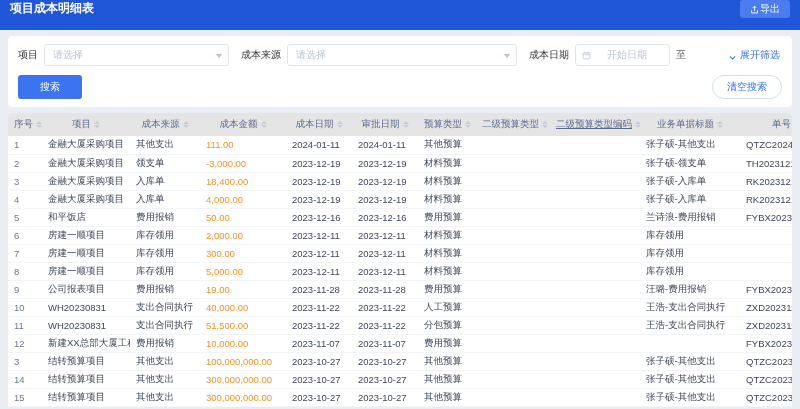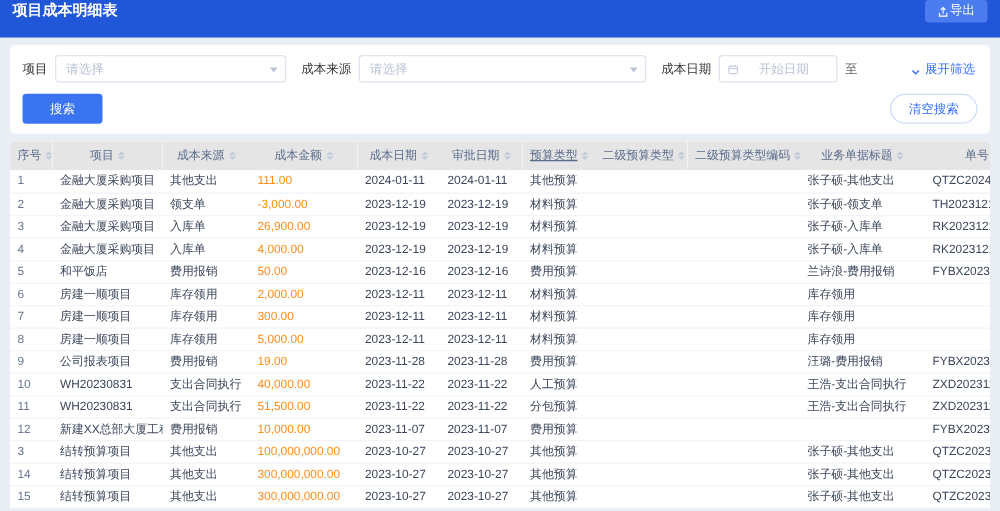"预算类型" thead th:nth-child(7) { text-decoration: underline -> none }
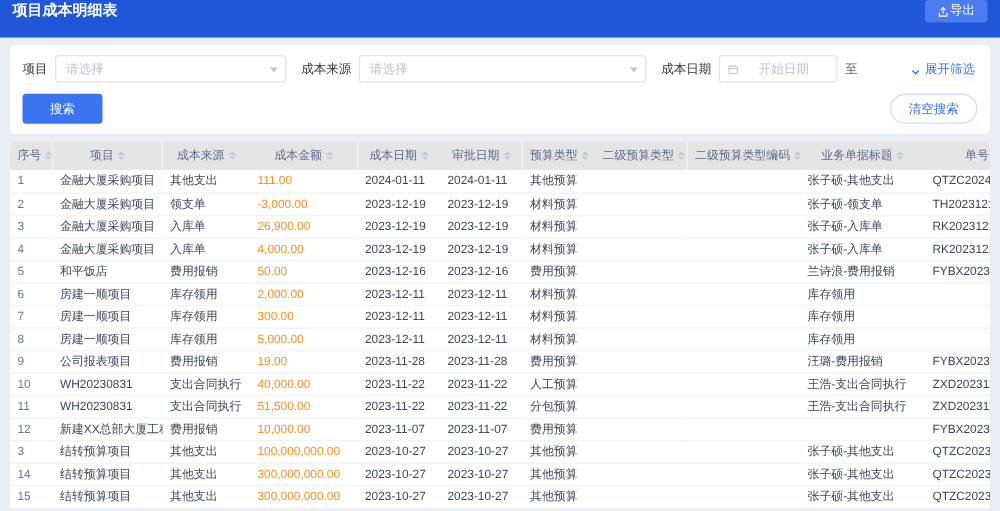"二级预算类型编码" thead th:nth-child(9) { text-decoration: none -> underline }
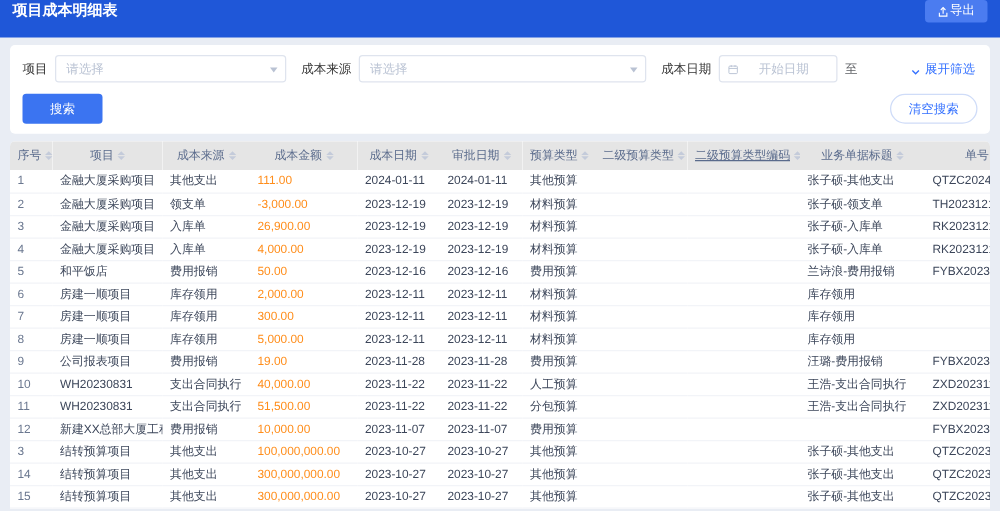"26,900.00" td.amount { text: 26,900.00 -> 18,400.00 }
